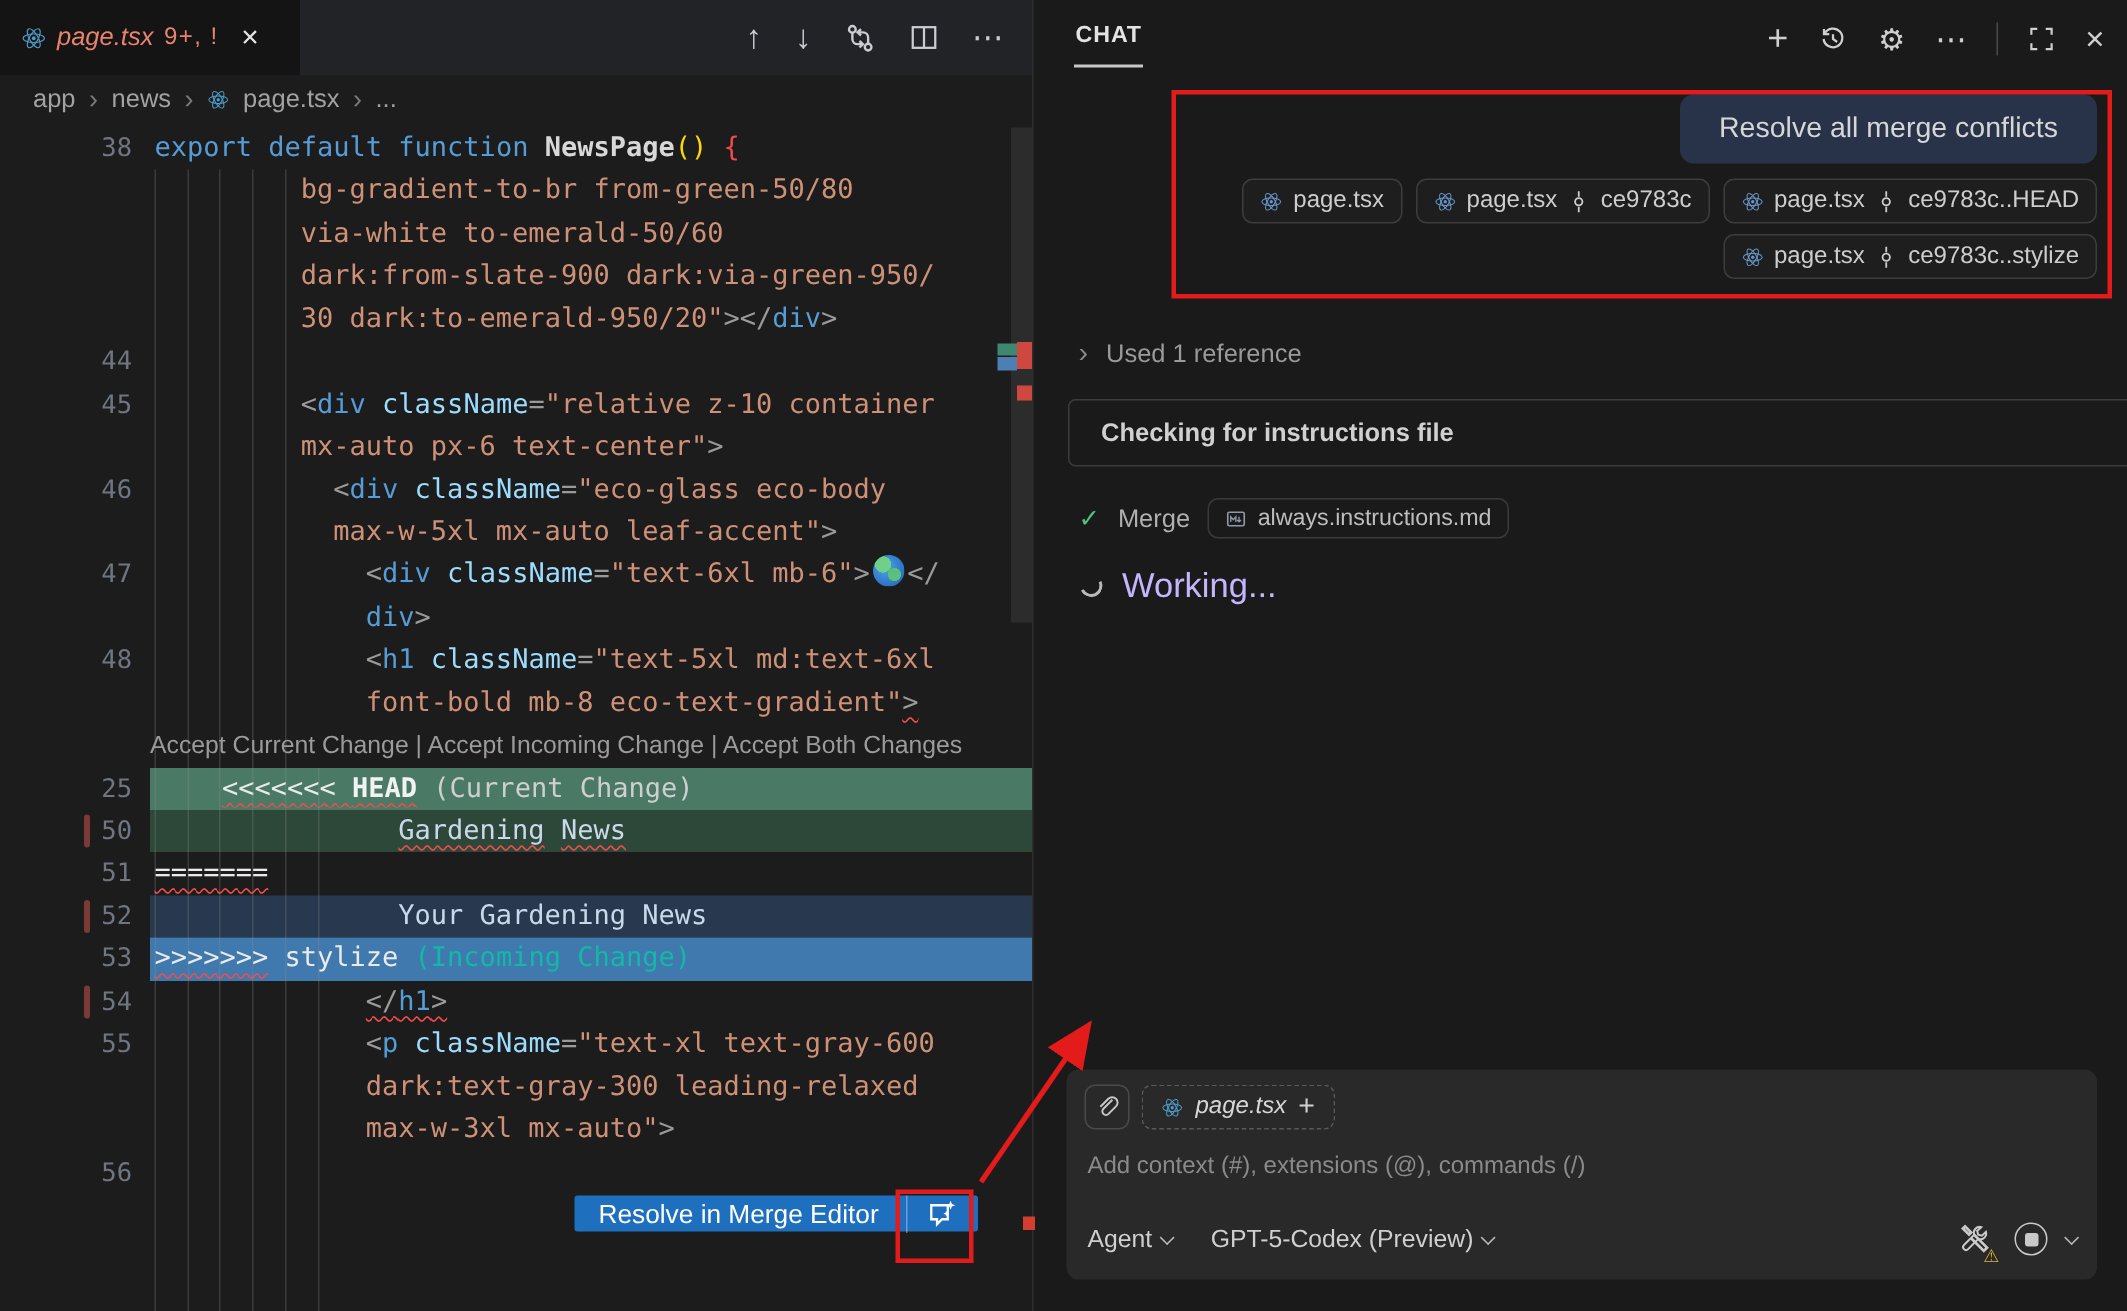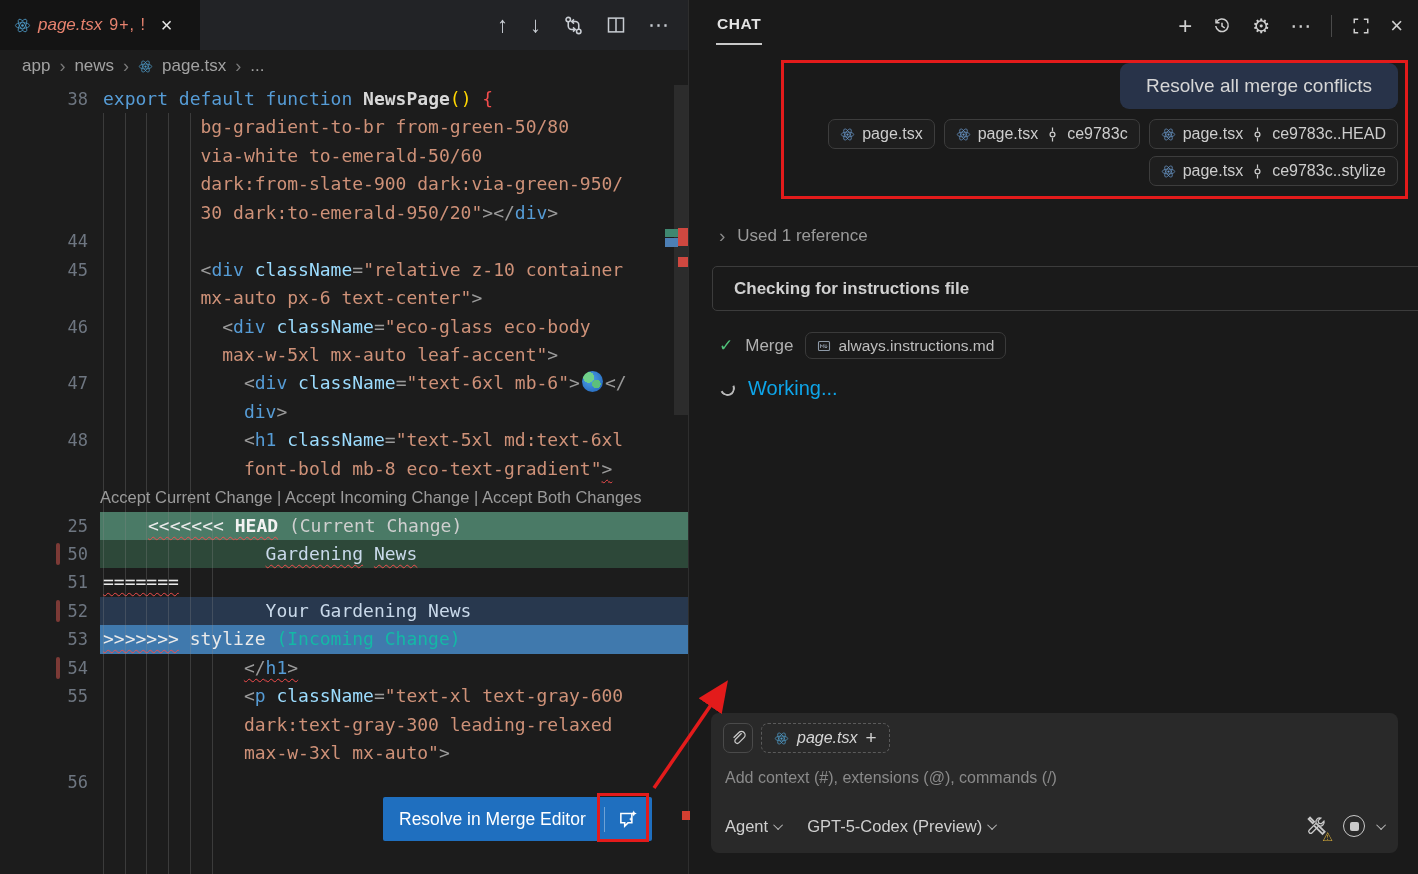"Working..." .working-label { color: #0ea5e9 -> #c4b5fd; font-size: 20px -> 23px }
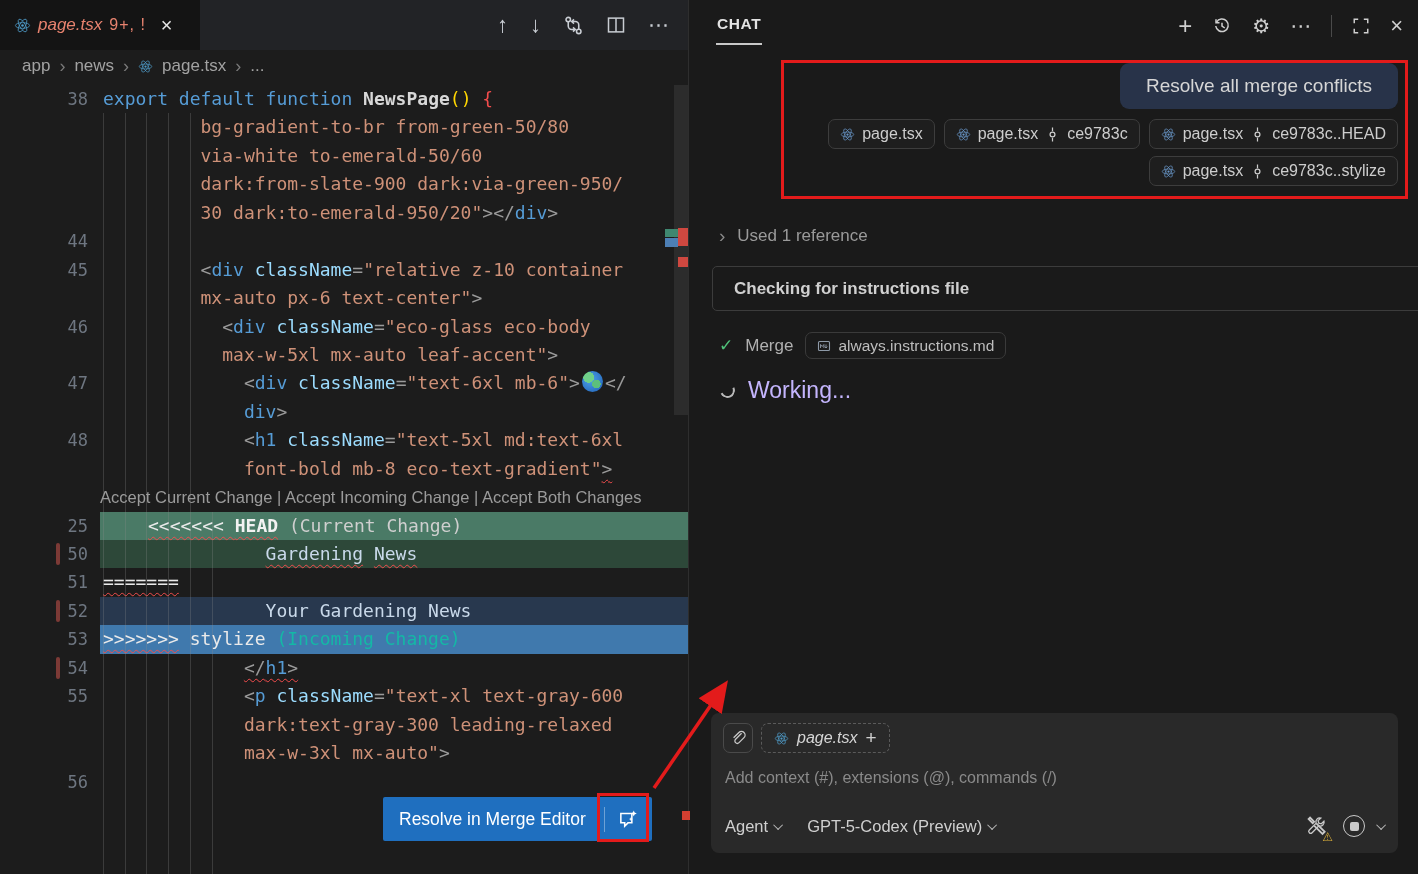"Resolve in Merge Editor" .resolve-btn { height: 44px -> 24px }
